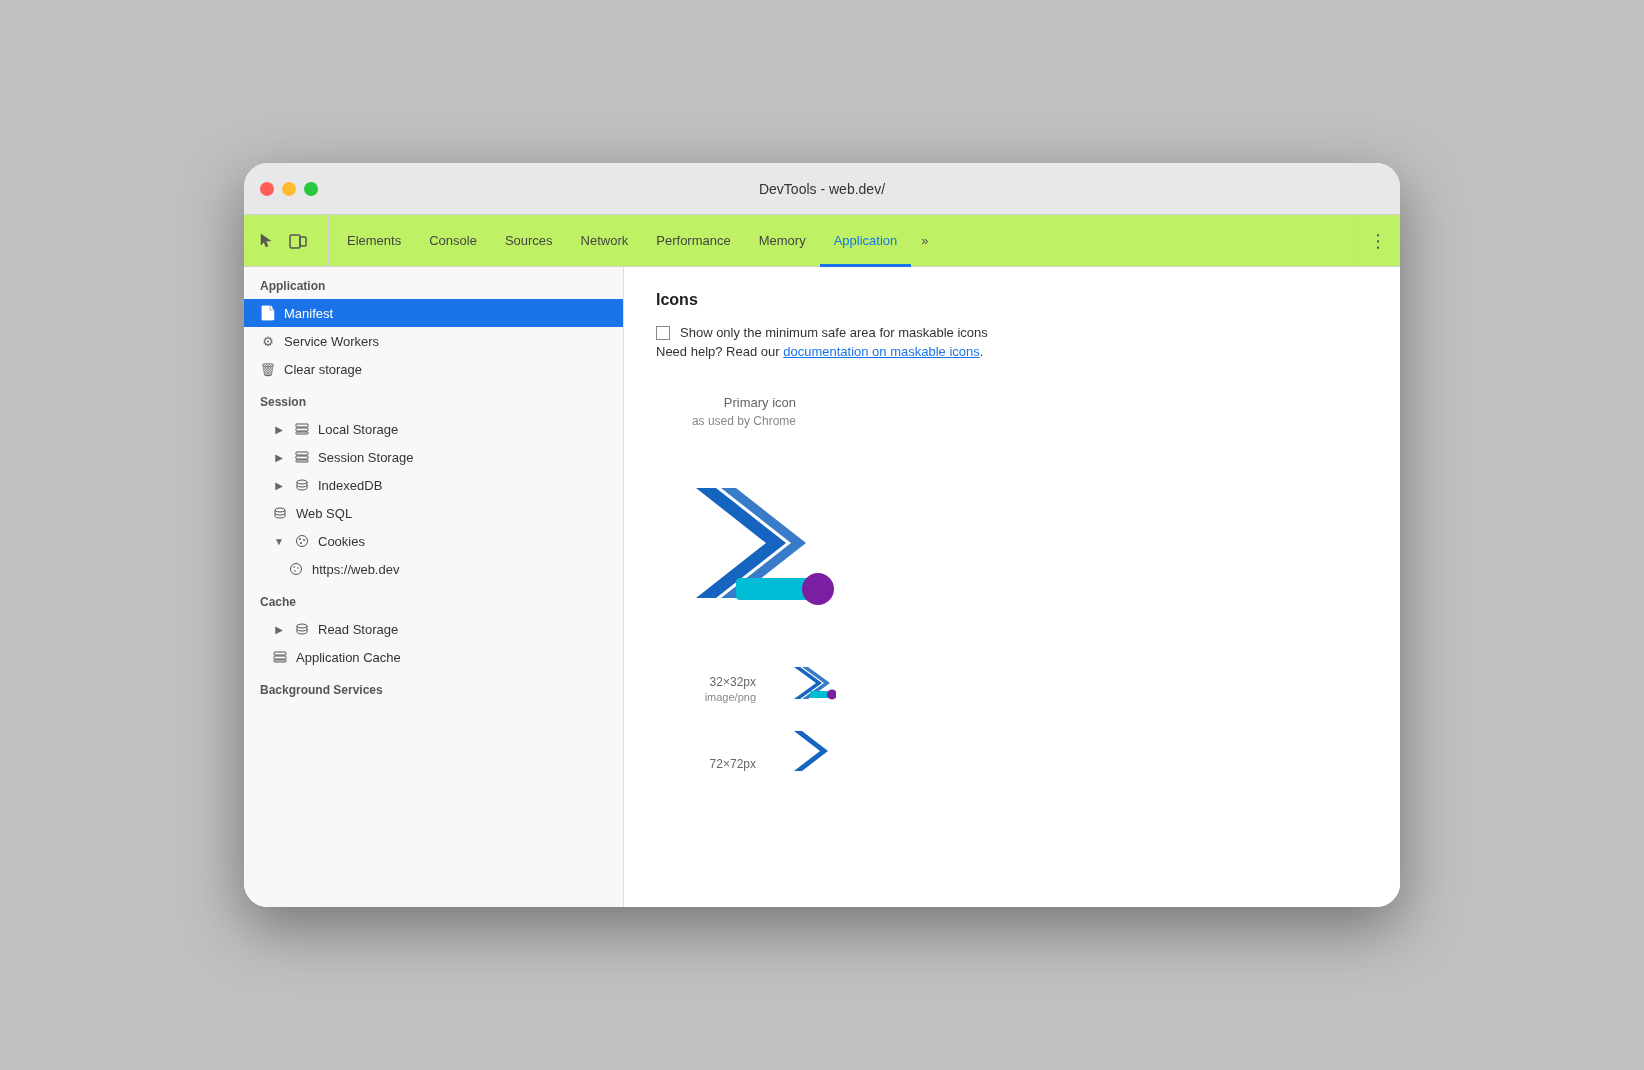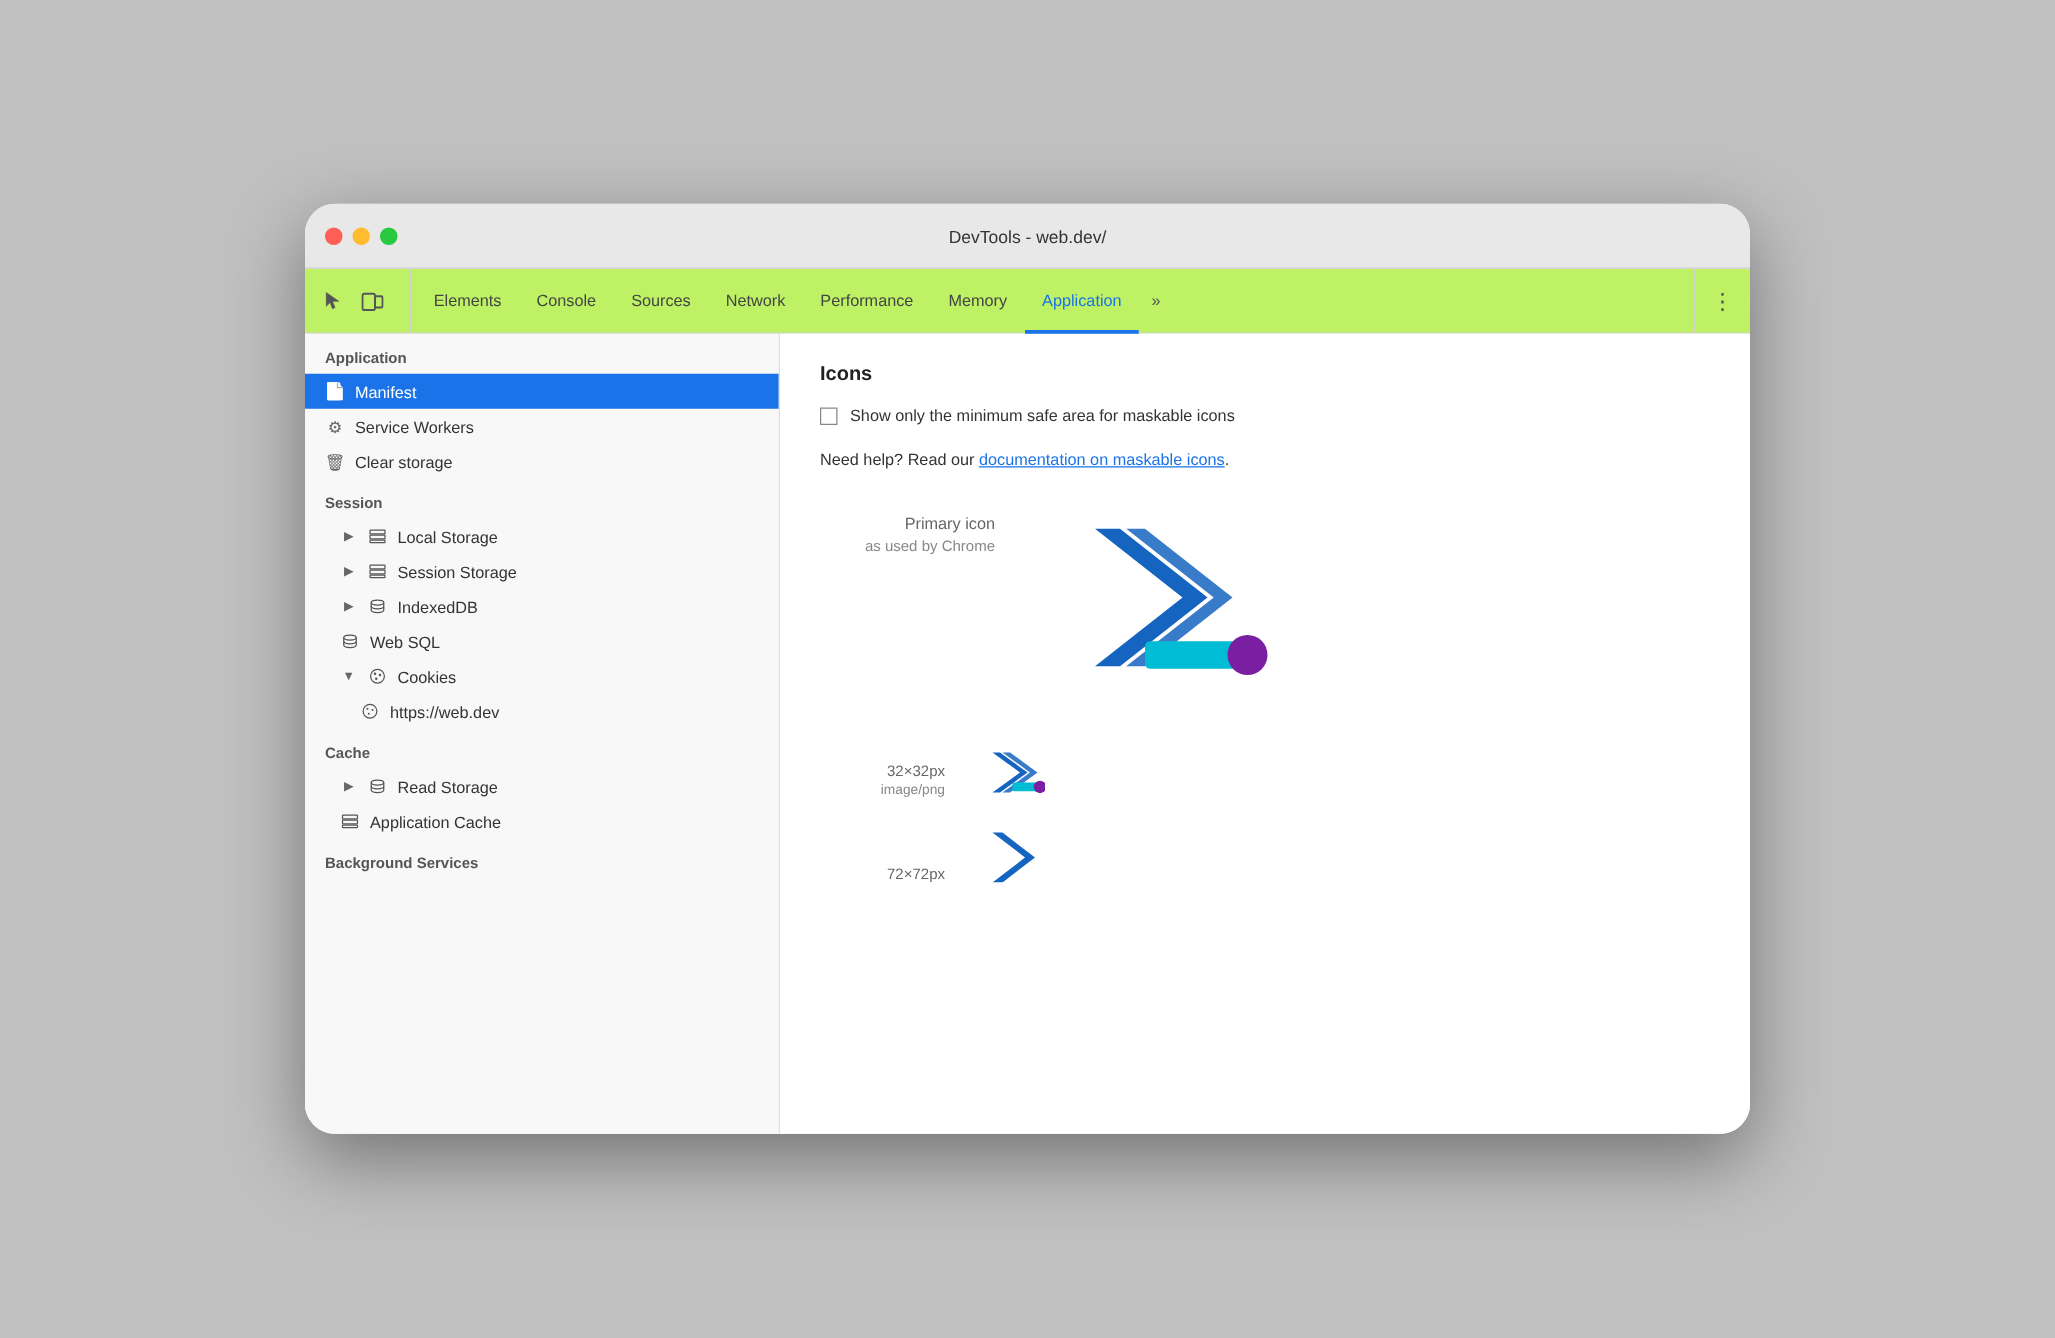"Show only the minimum safe" .checkbox-row { margin-bottom: 20px -> 4px }
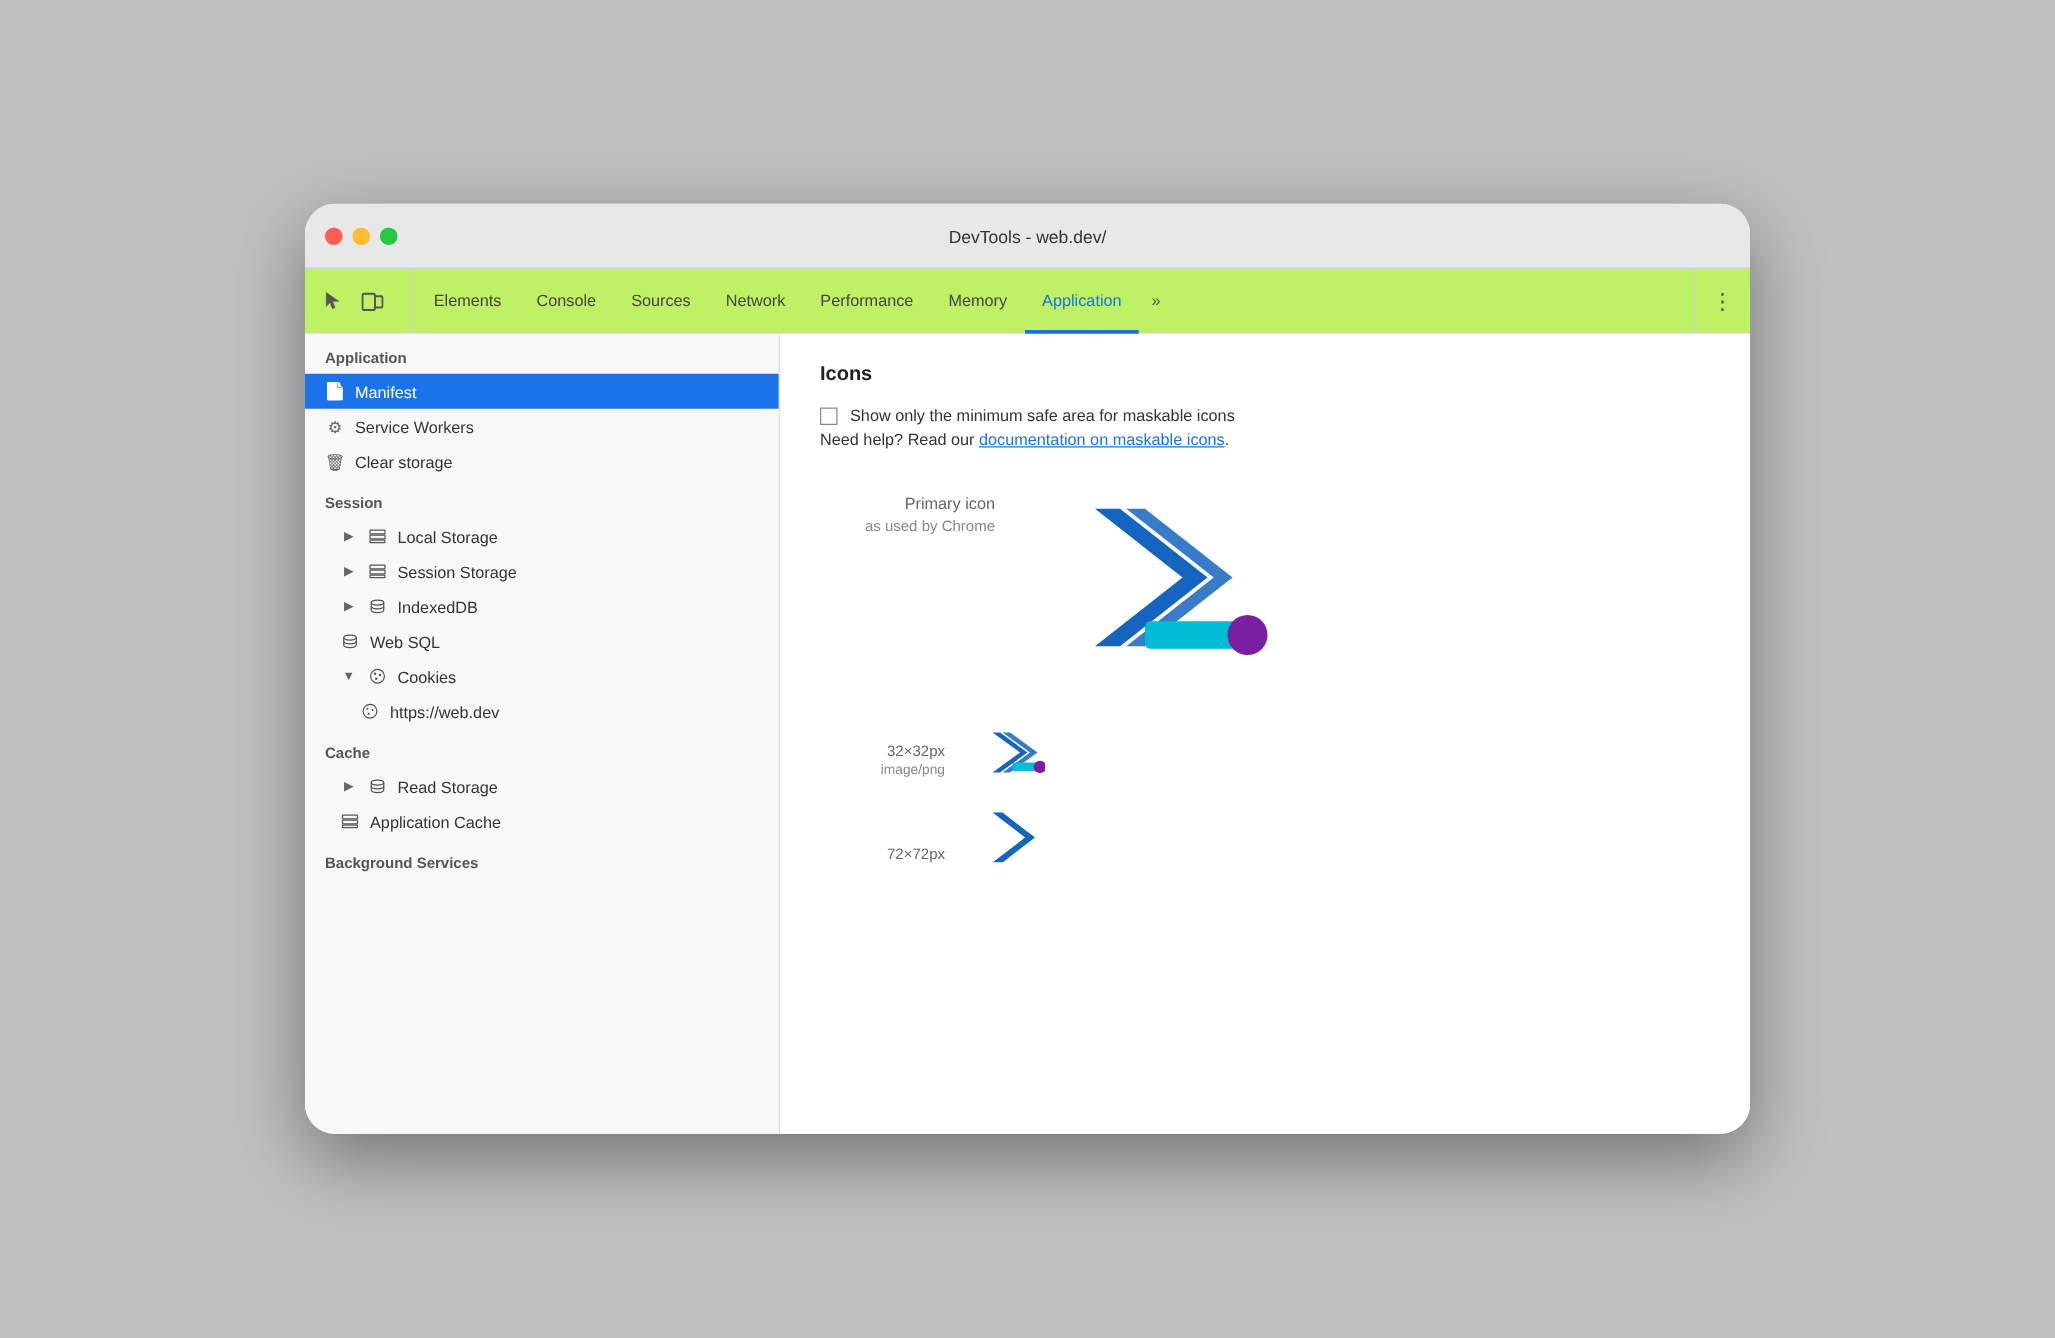"Primary icon" .icon-display-area { flex-direction: none -> column }
